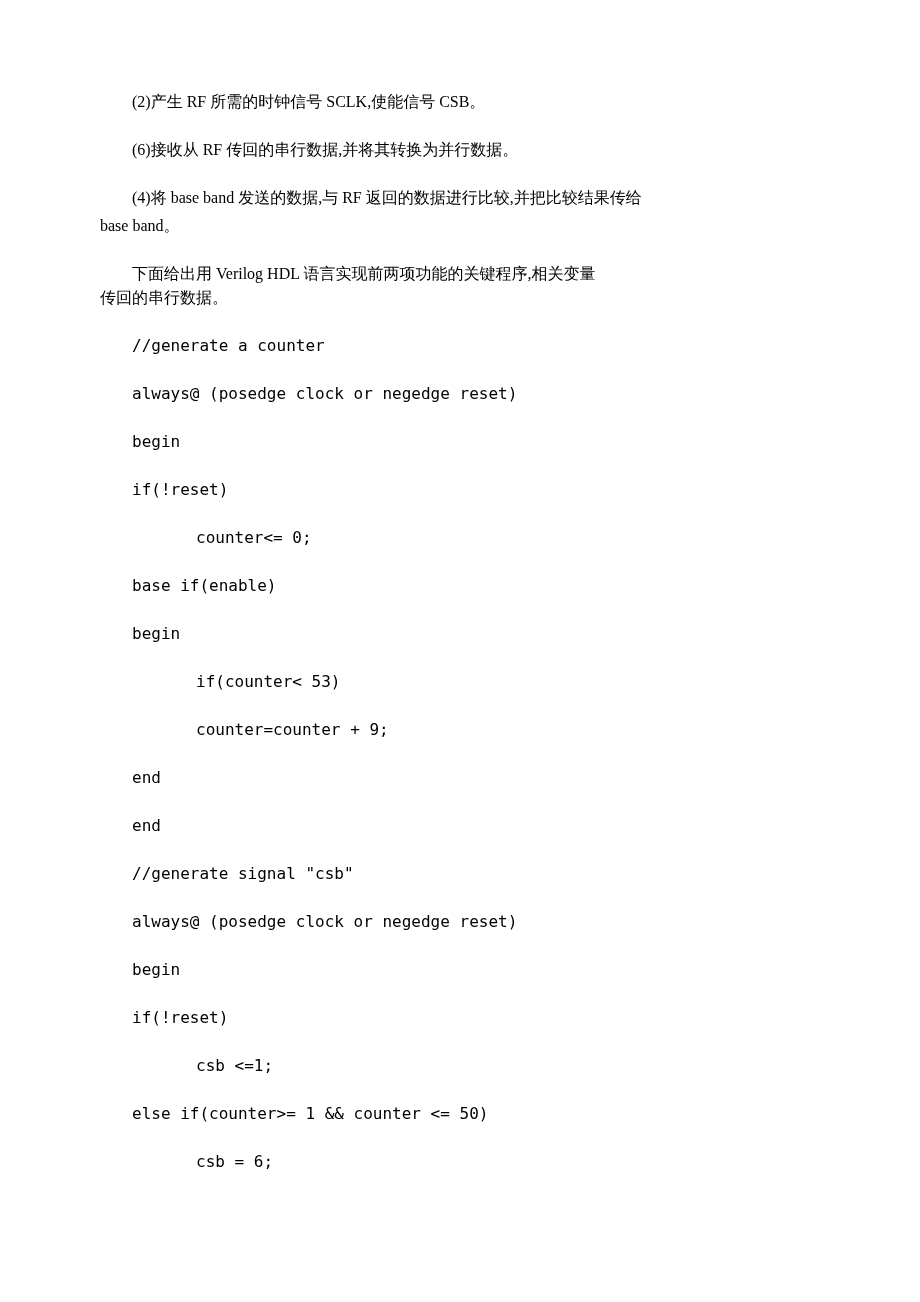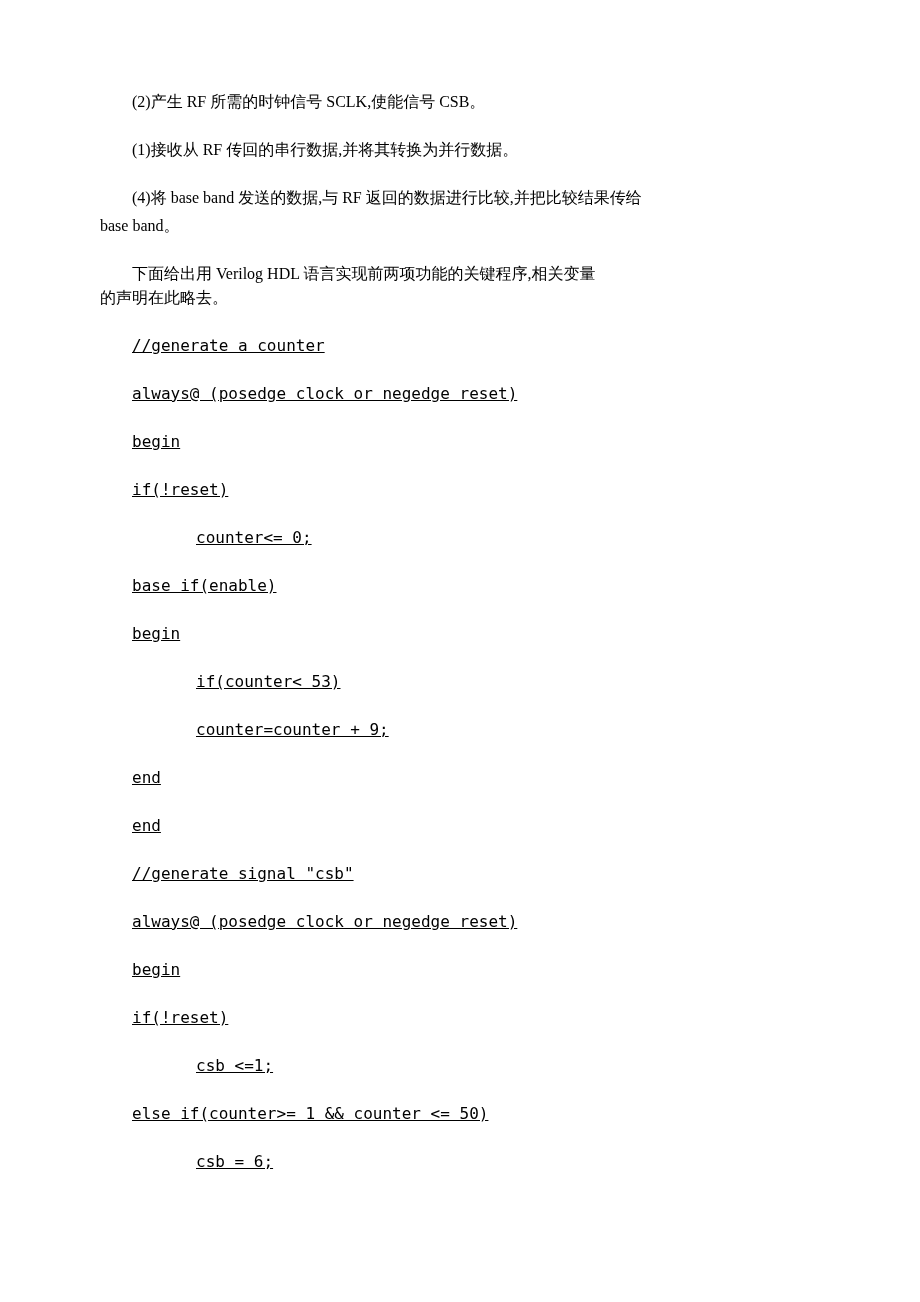"(1)接收从 RF 传回的串行数据,并将其转换为并行数据。" p.para { text: 1 -> 6 }
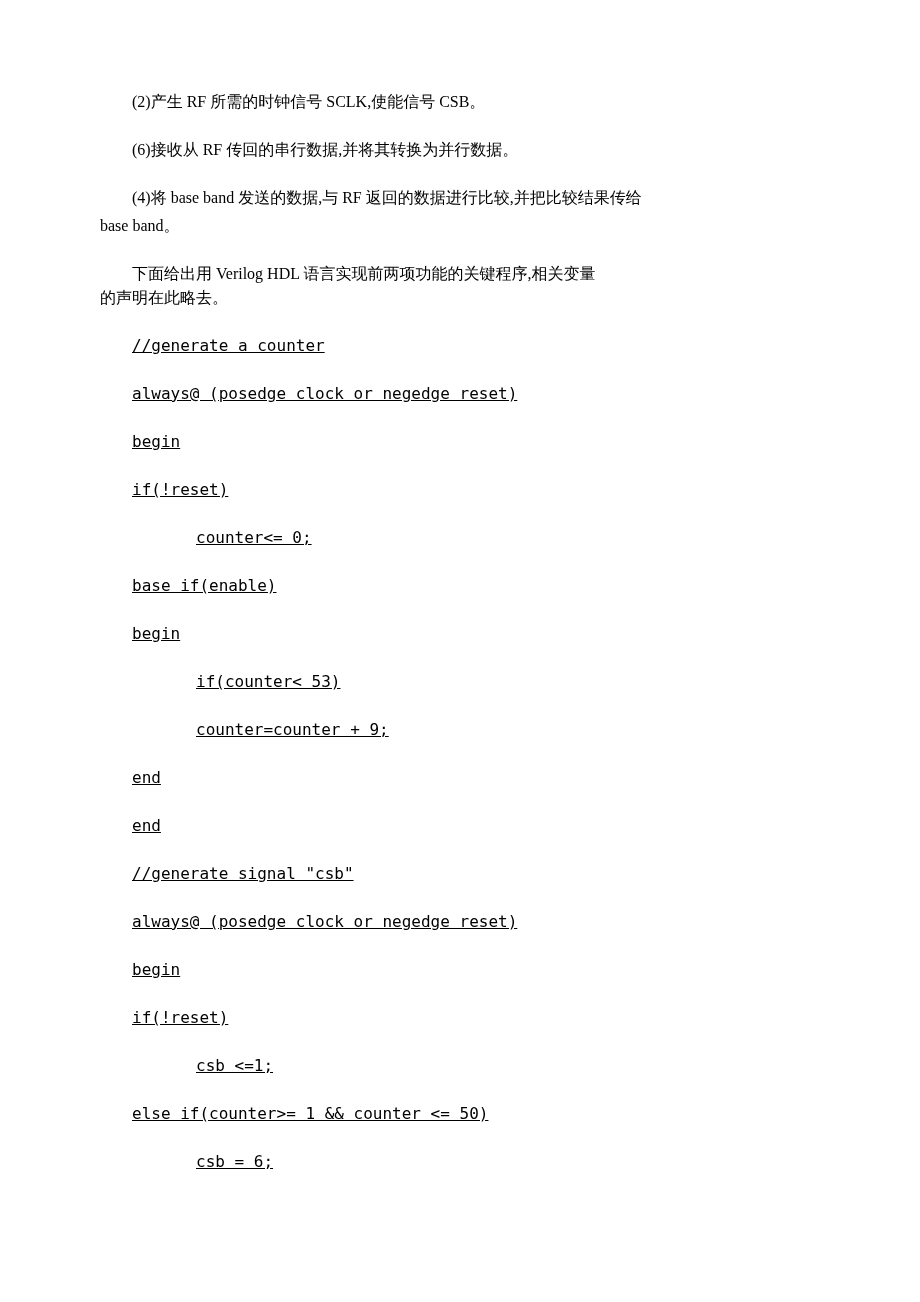"的声明在此略去。" p.para-cont { text: 的声明在此略去 -> 传回的串行数据 }
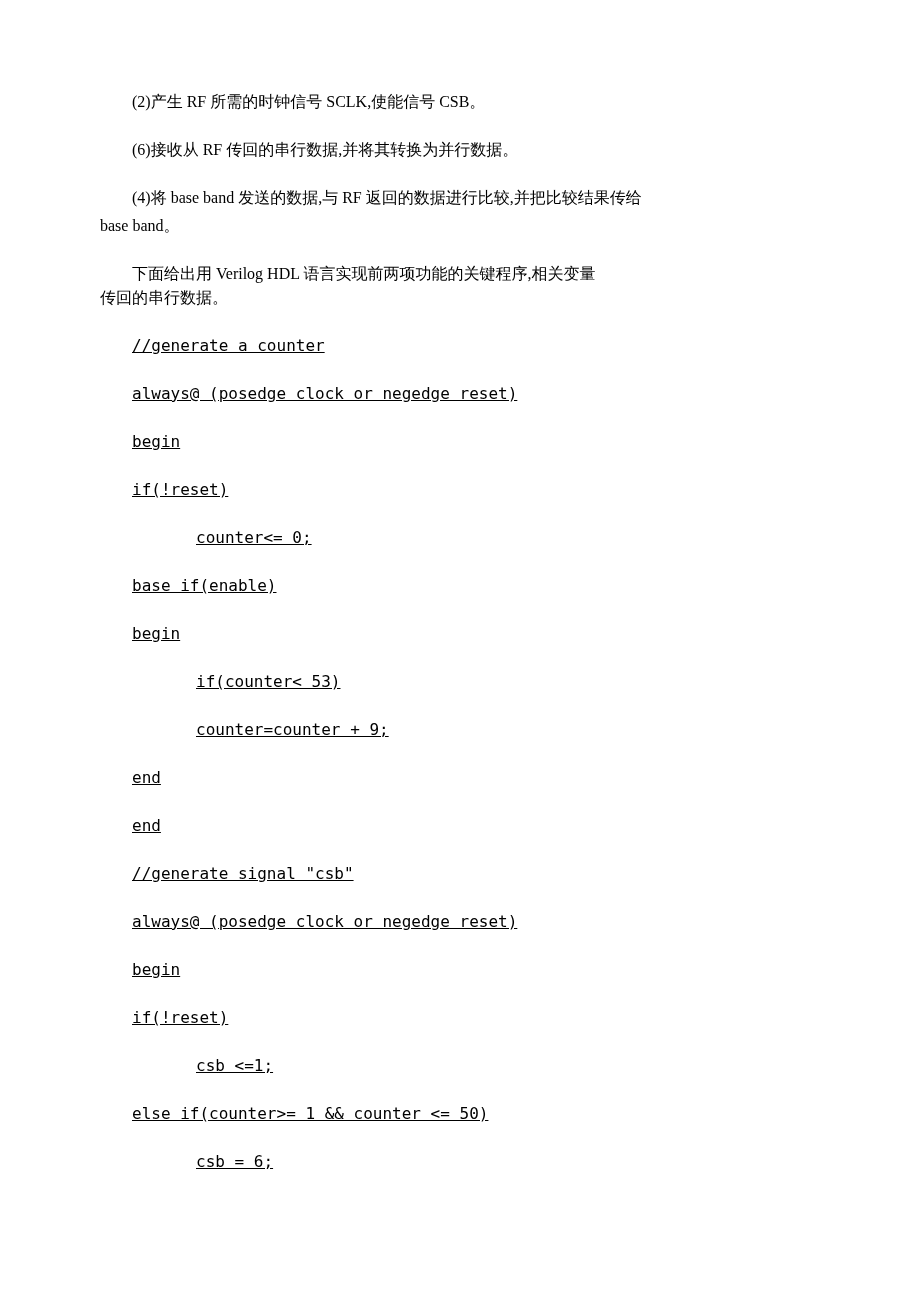"//generate a counter" .code-line { text-decoration: underline -> none }
